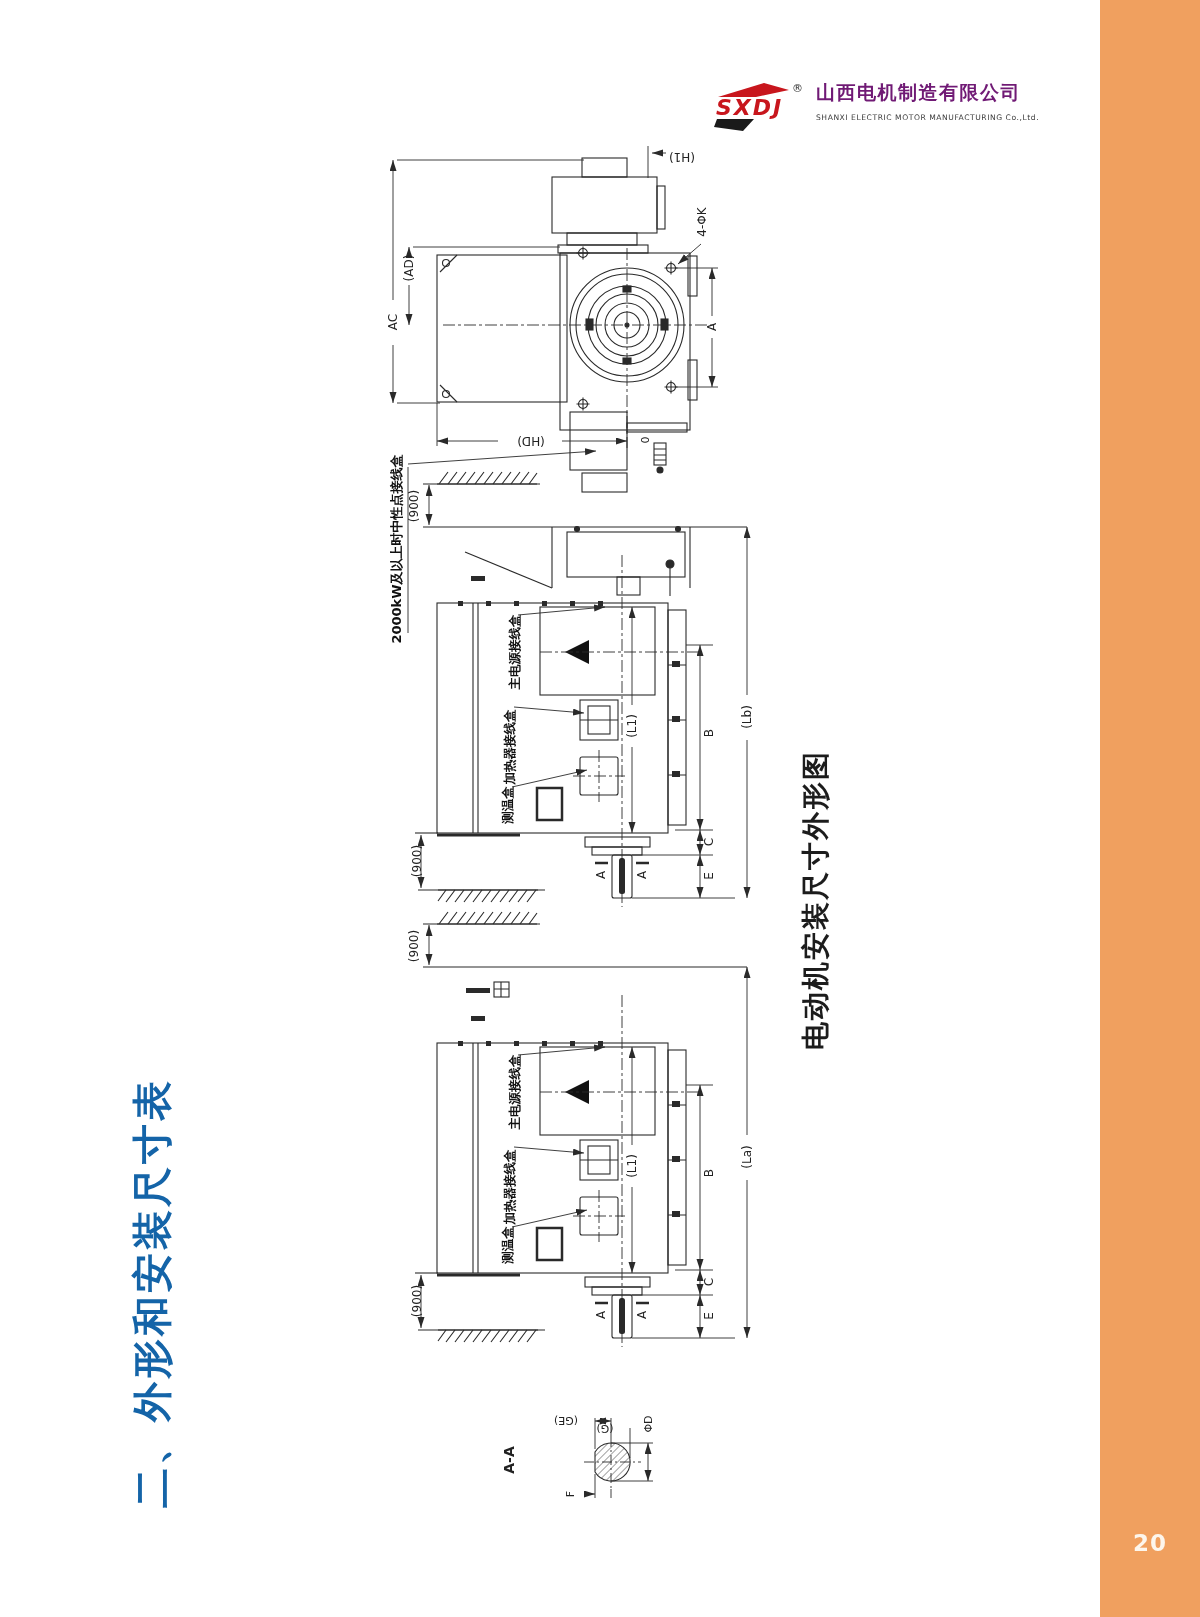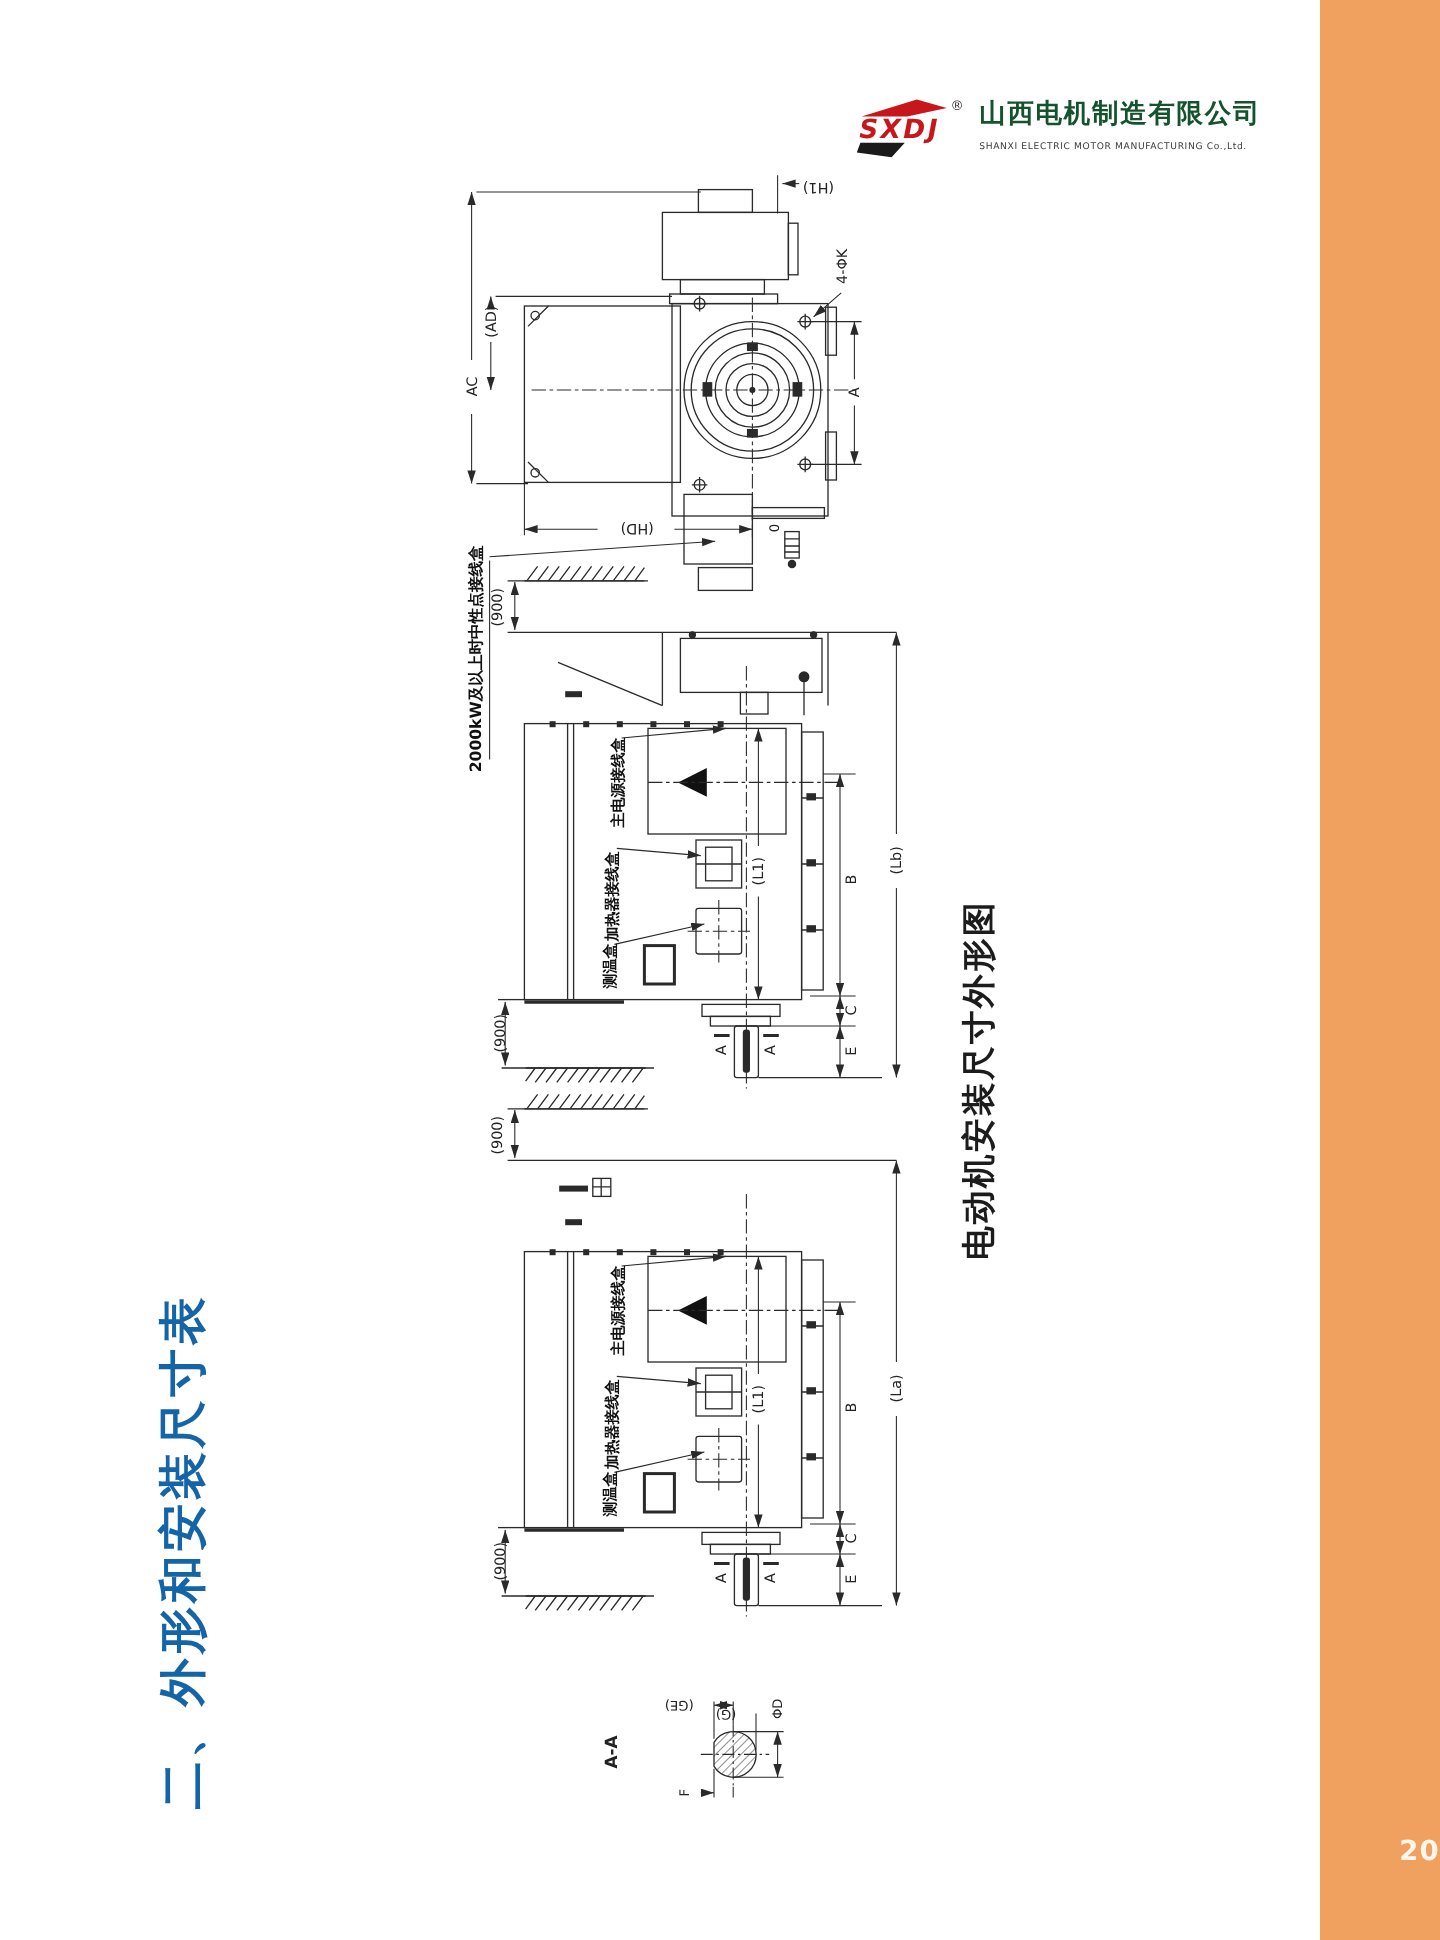"山西电机制造有限公司" .logo-cn { color: #14532d -> #701a75; font-size: 22px -> 19px }
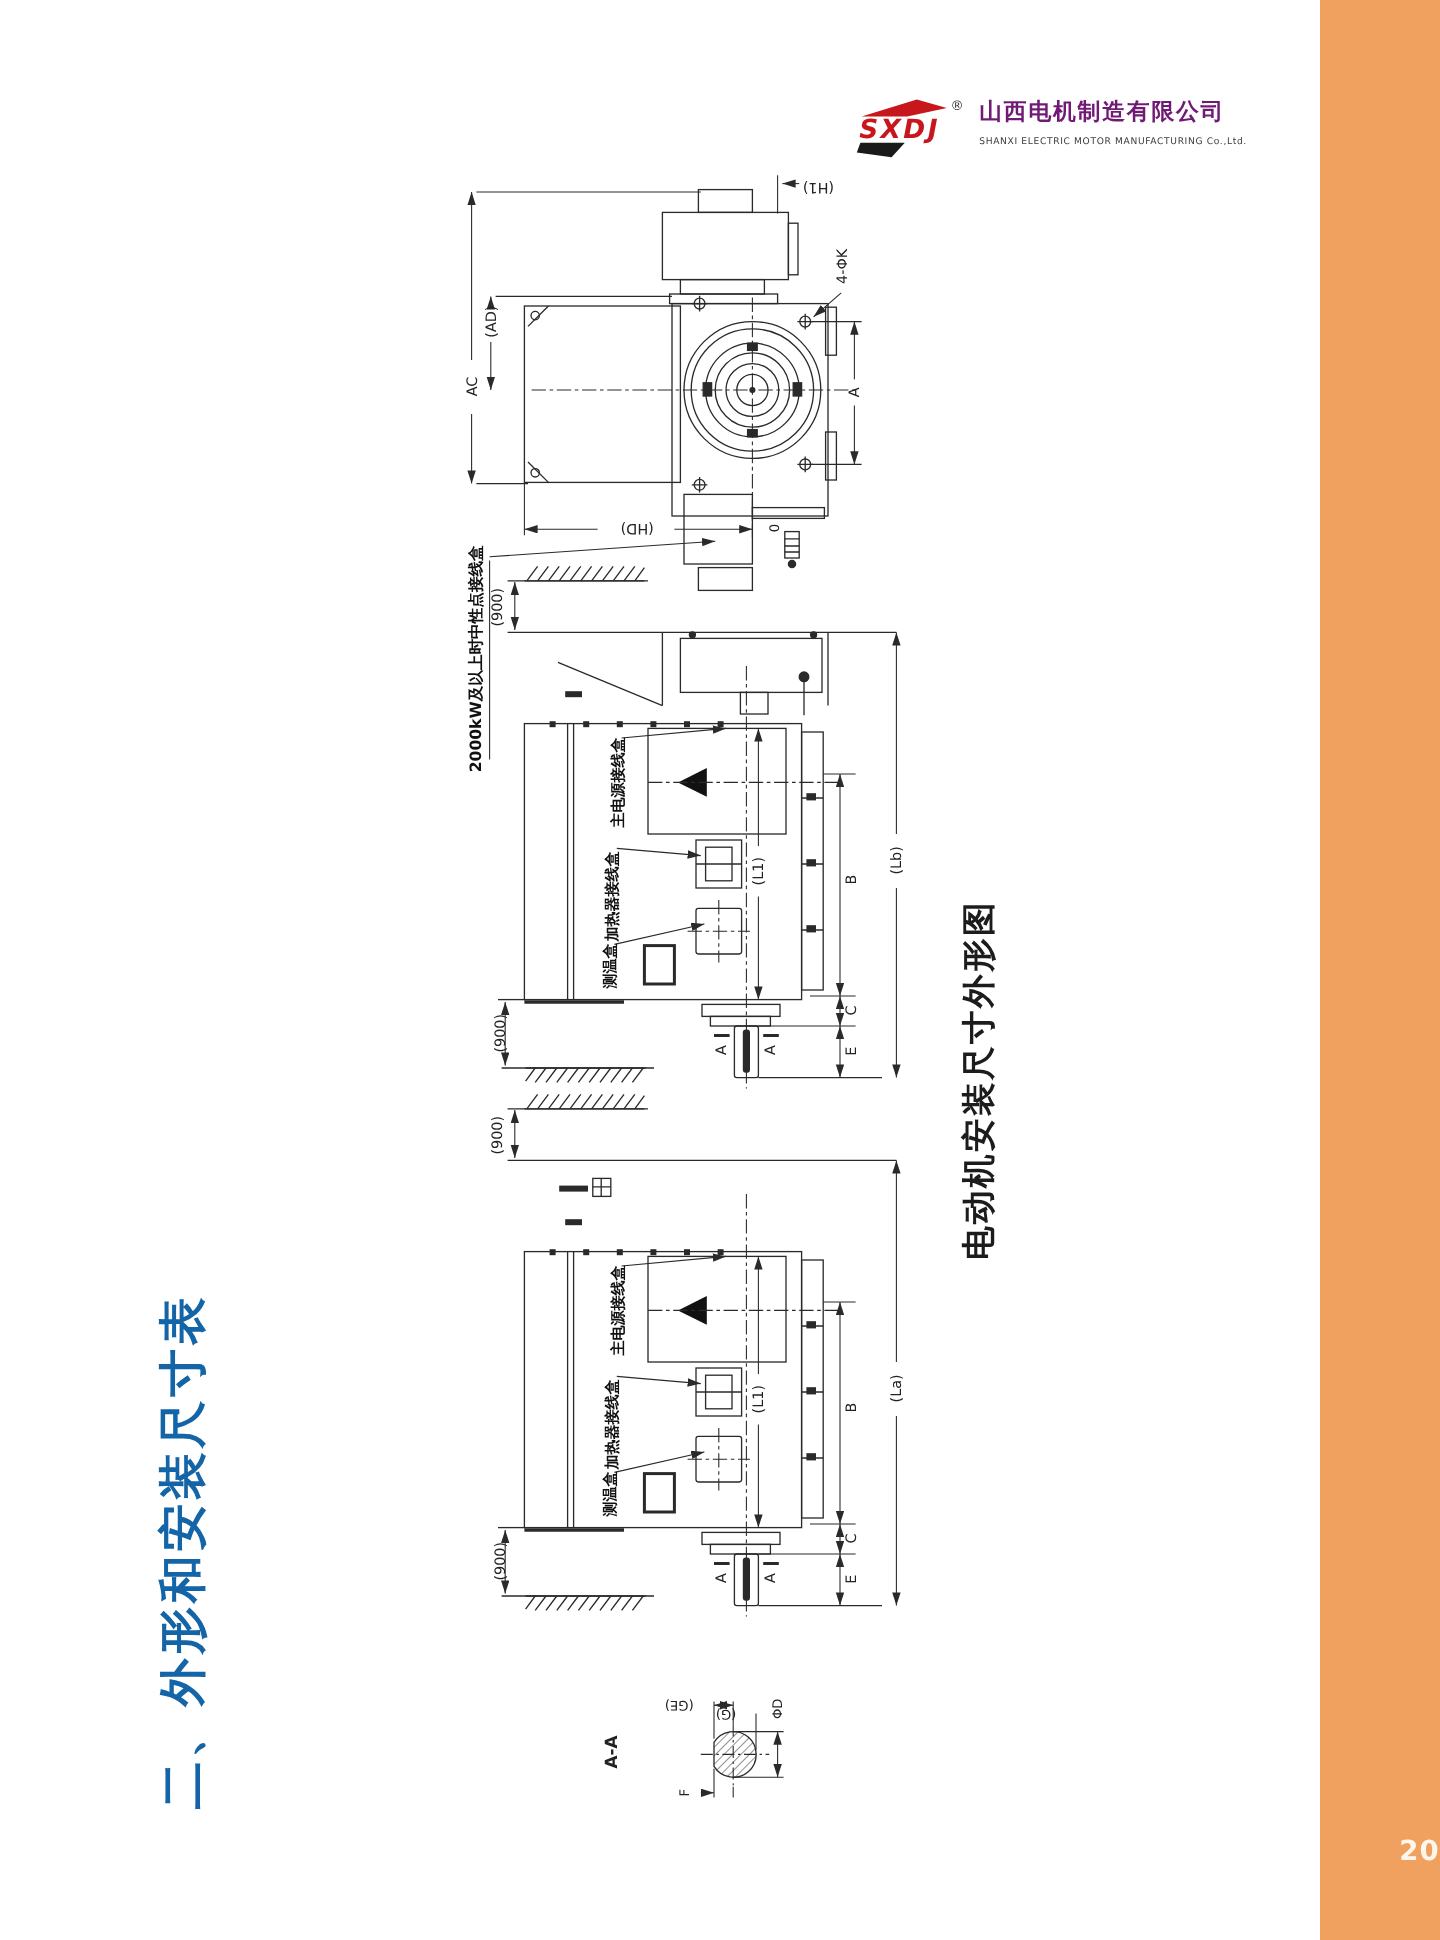"20" .page-num { text-align: right -> center }
